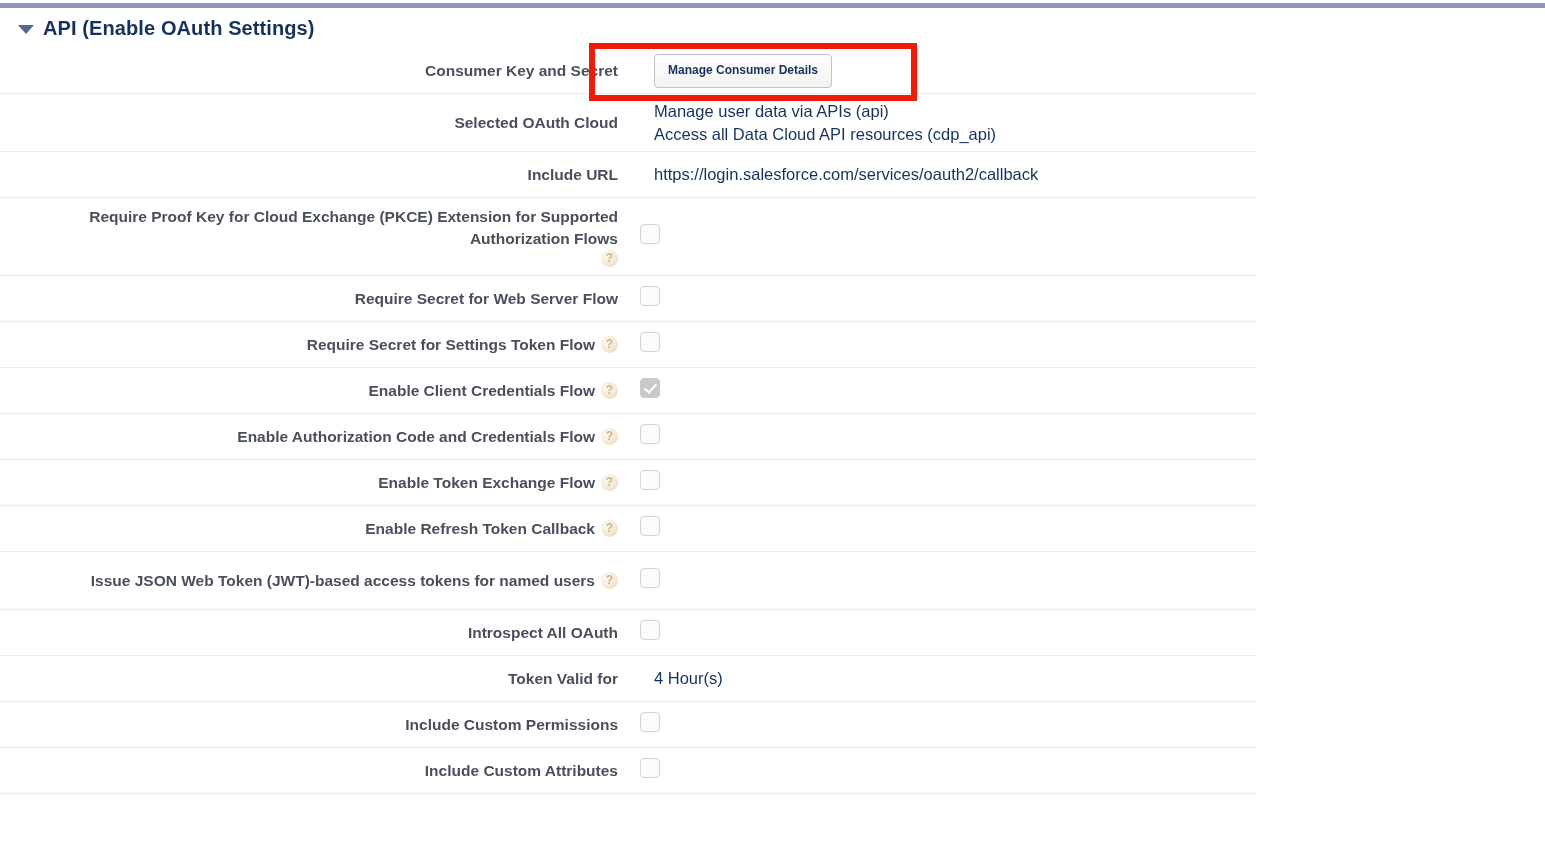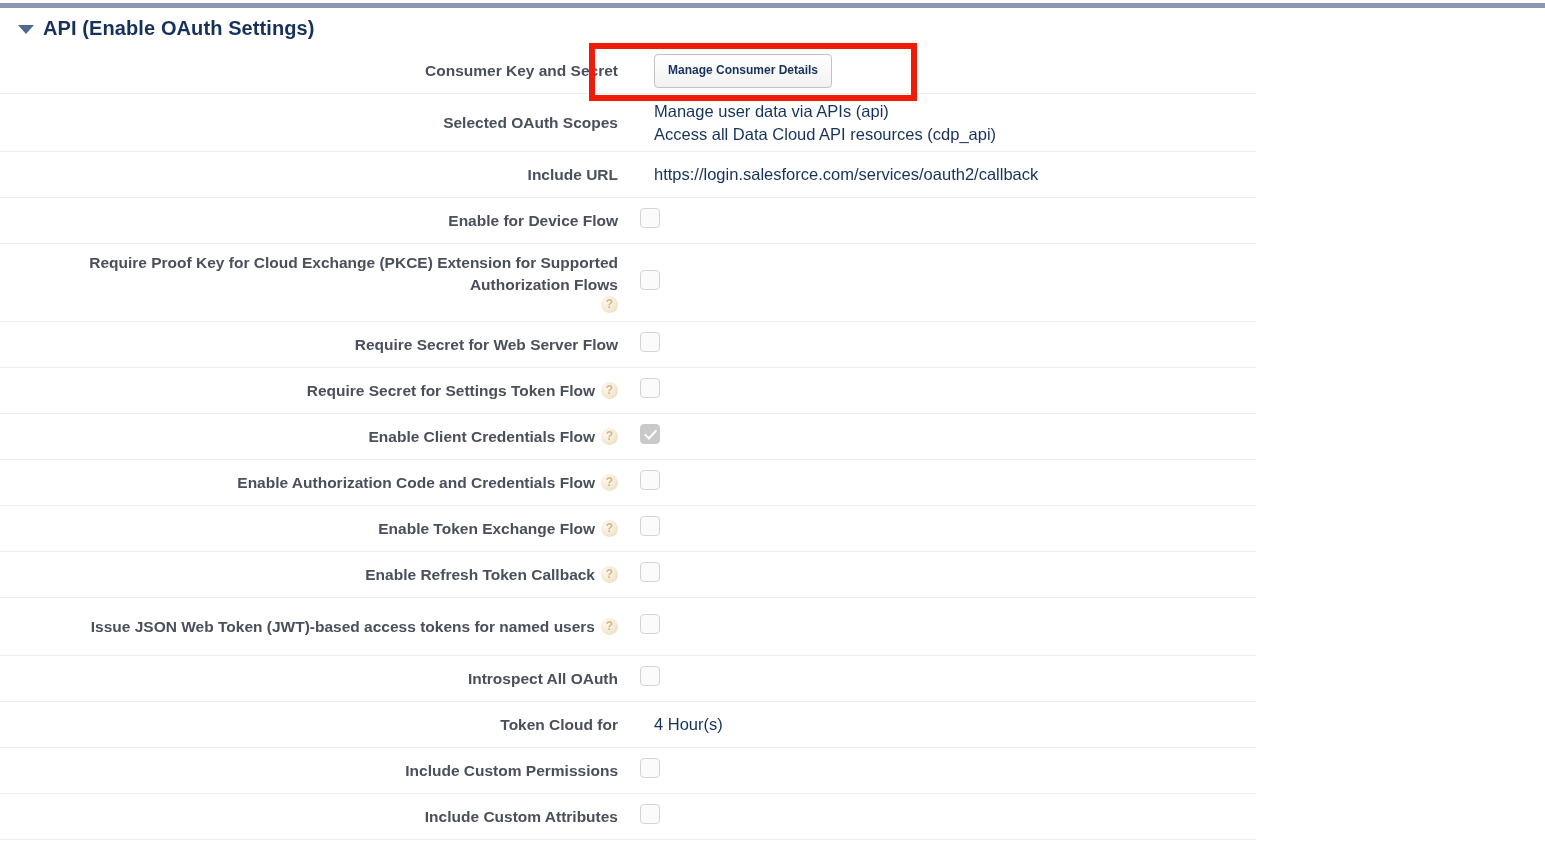"Selected OAuth Scopes" span.txt { text: Scopes -> Cloud }
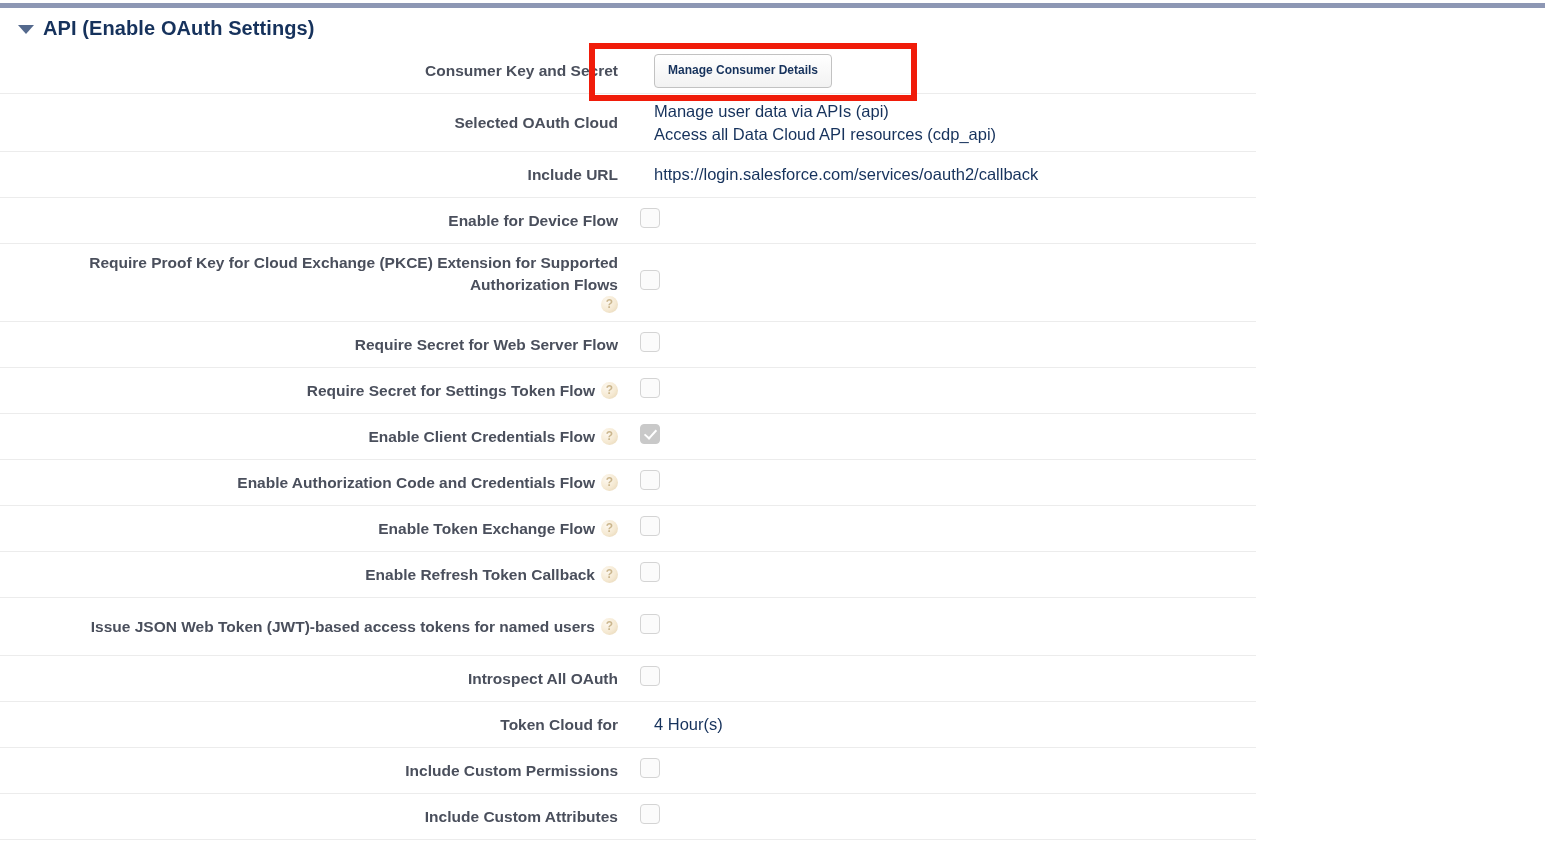"Enable for Device Flow" div.row { html: <div> <div> <span>Enable for Device Flow</span> </div> <div> <span></span> </div> </div> -> none }
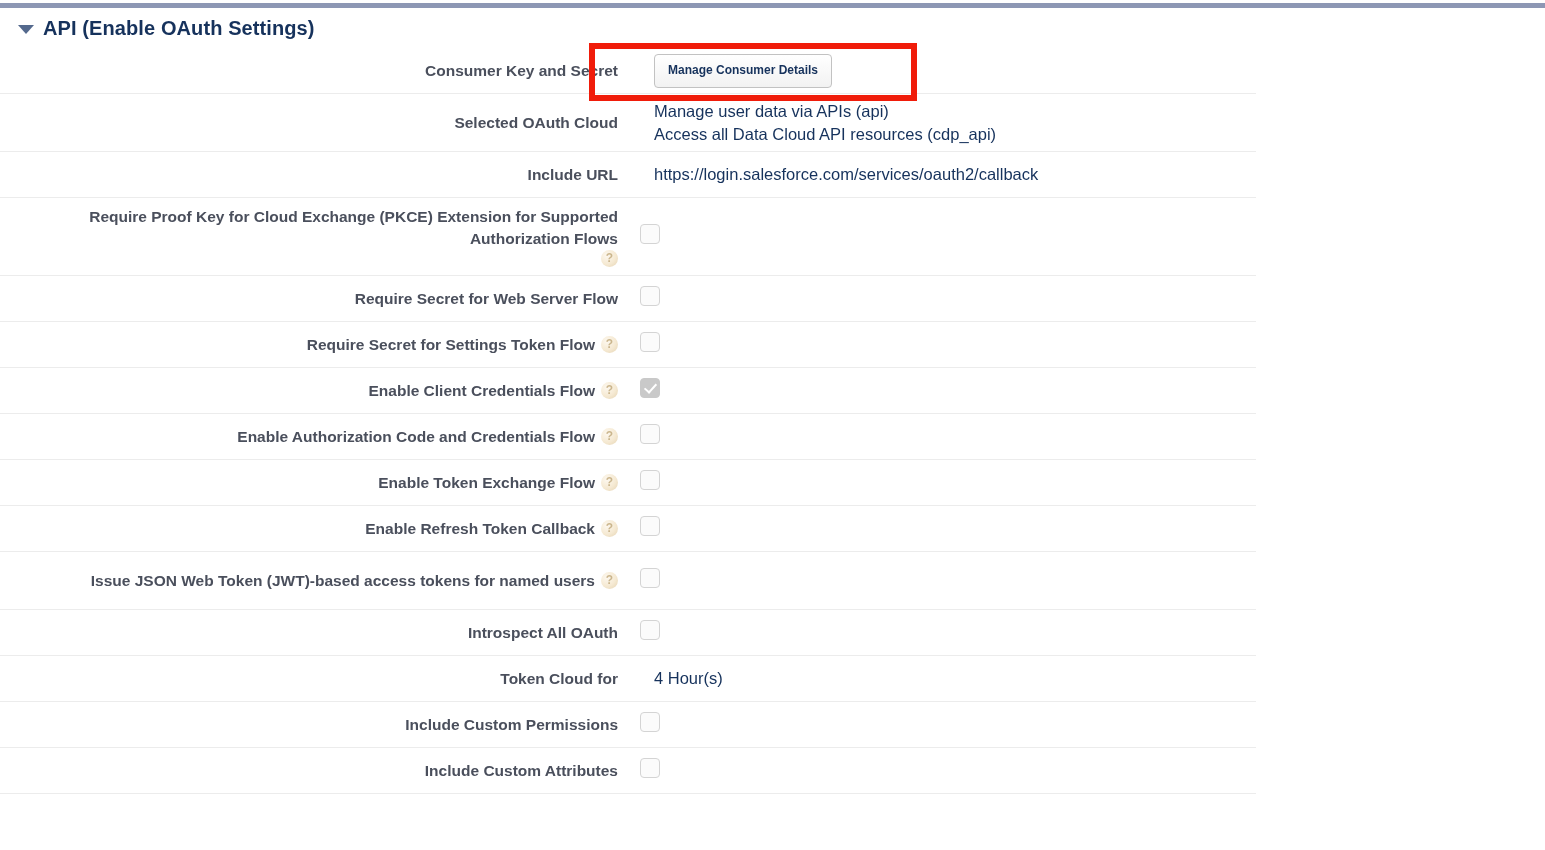"Token Cloud for" span.txt { text: Cloud -> Valid }
